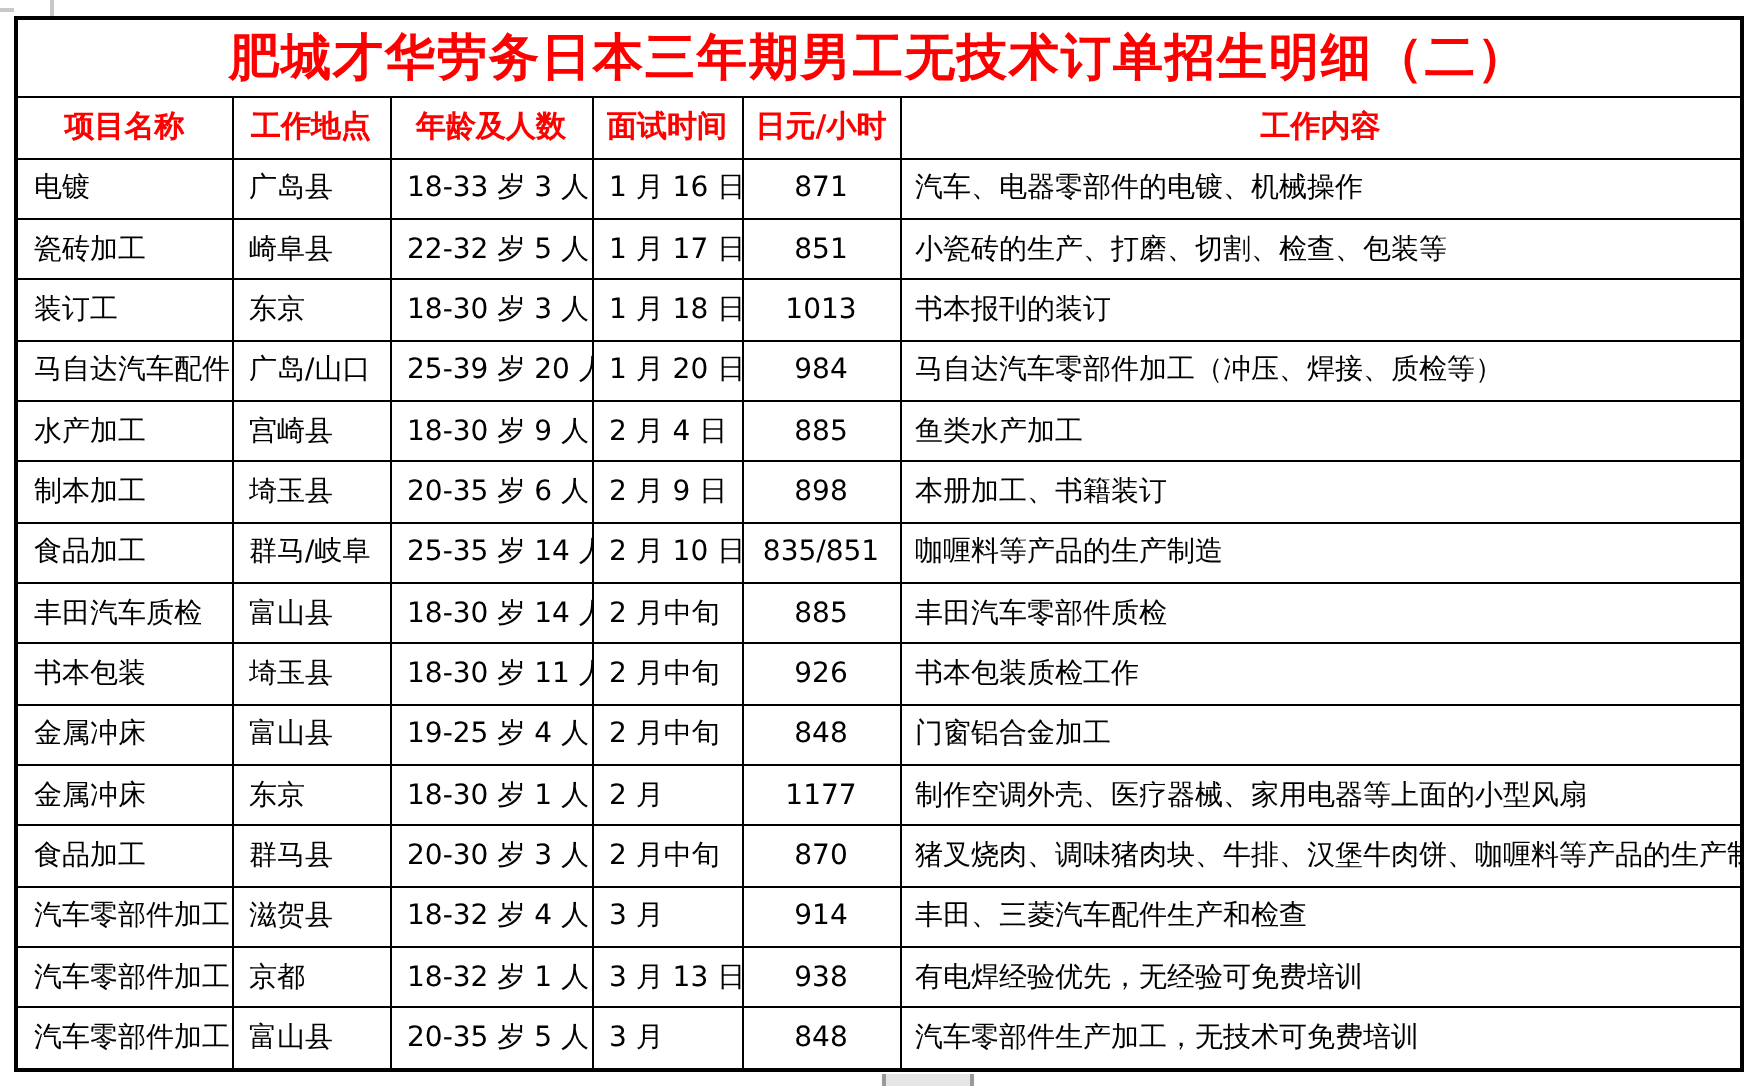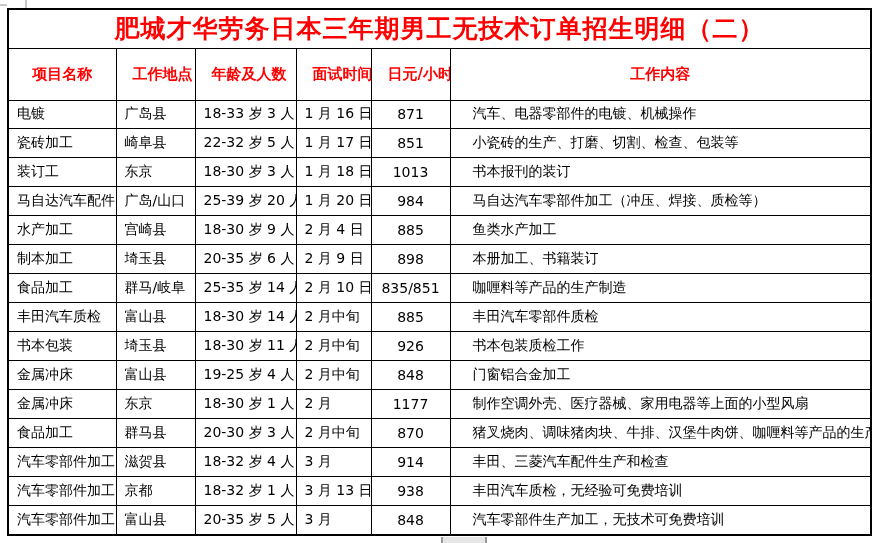"项目名称" tr.header-row th { padding: 16px -> 0 }
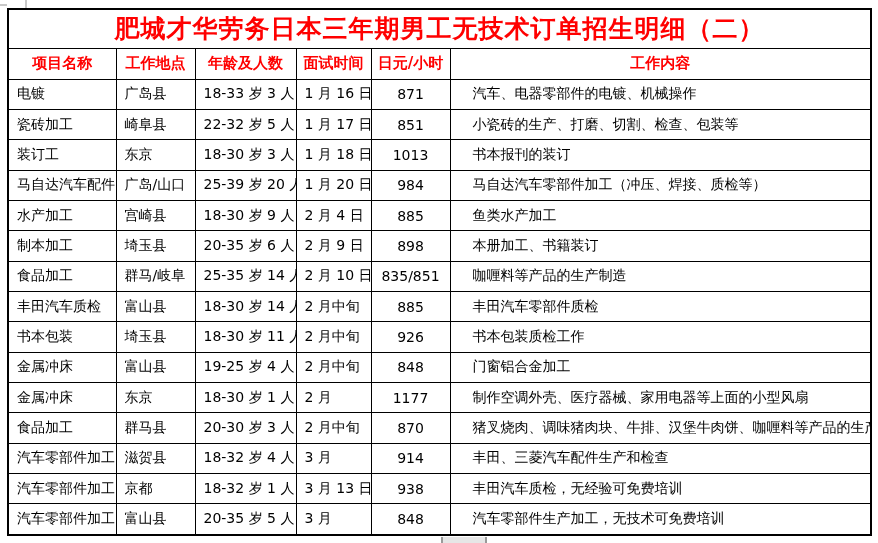"汽车、电器零部件的电镀、机械操作" tr.data-row td.c-content { padding-left: 22px -> 7px }
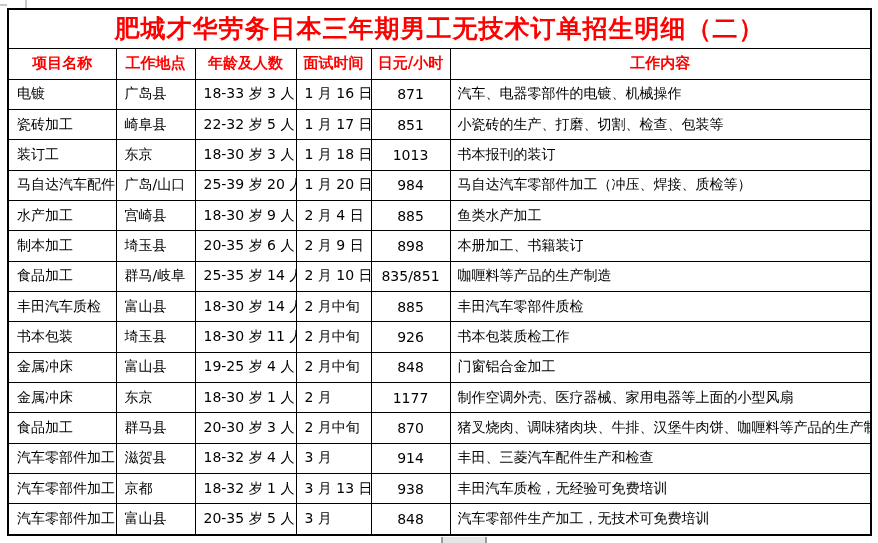"丰田汽车质检，无经验可免费培训" td.c-content { text: 丰田汽车质检 -> 有电焊经验优先 }
